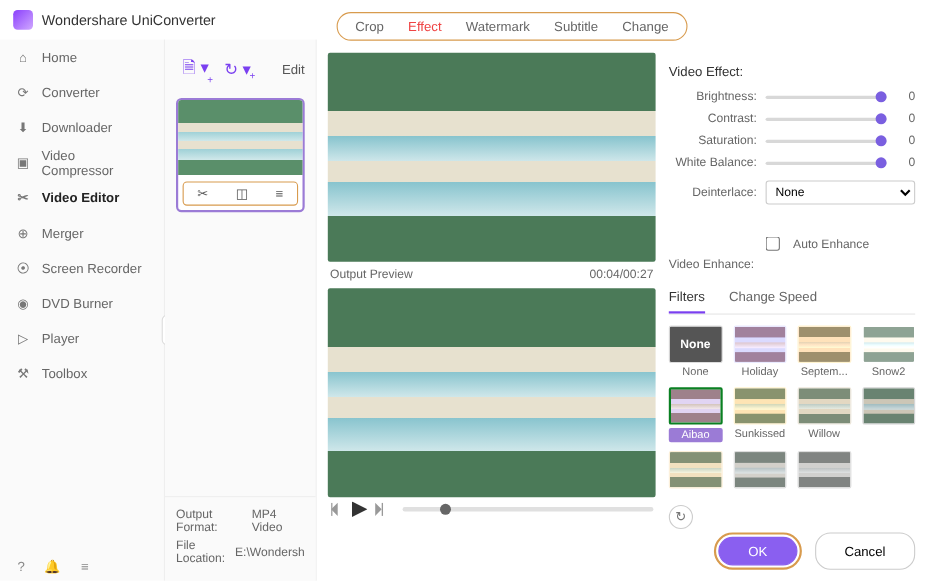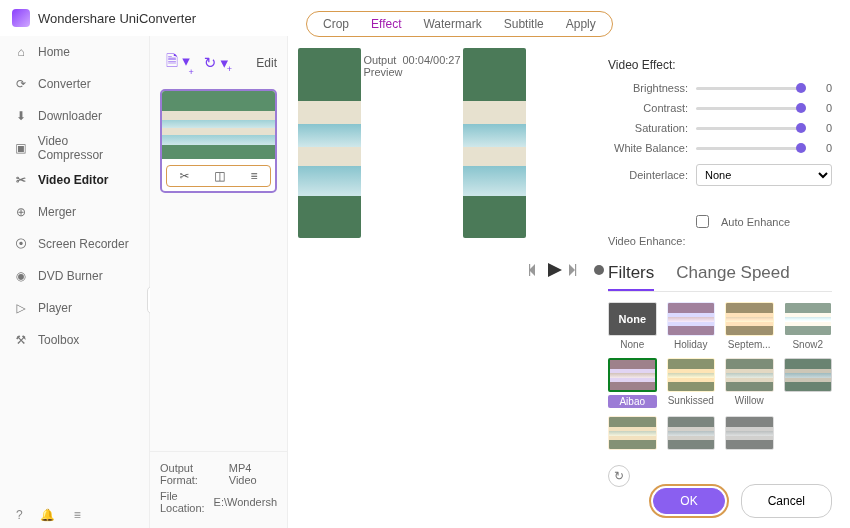"Effect" .tab.active { color: #a21caf -> #ef4444 }
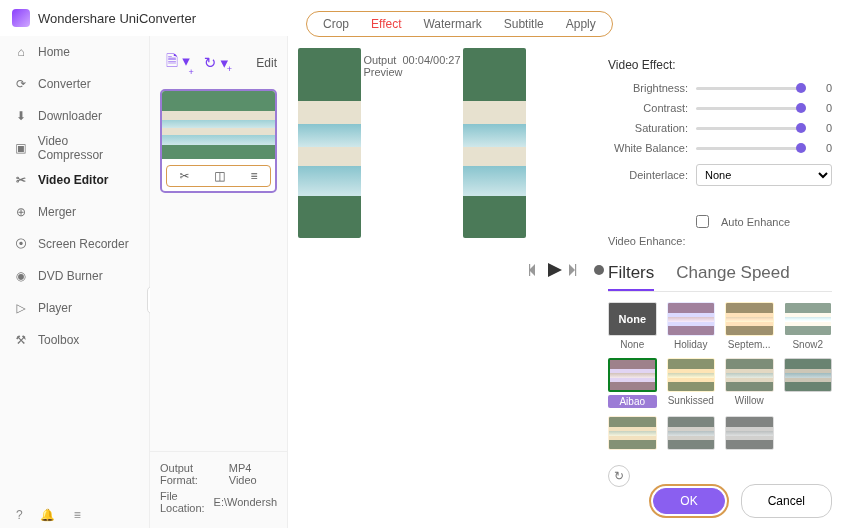"Apply" span.tab { text: Apply -> Change }
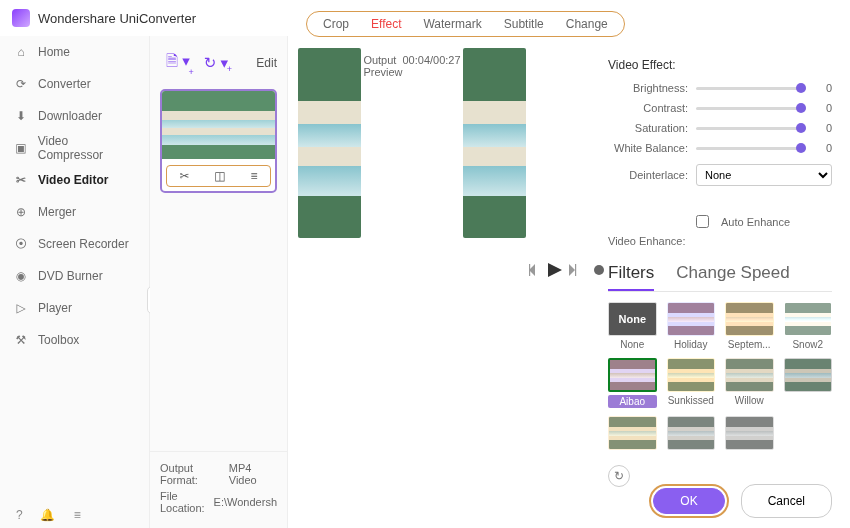"Output Preview" .previews { flex-direction: none -> column }
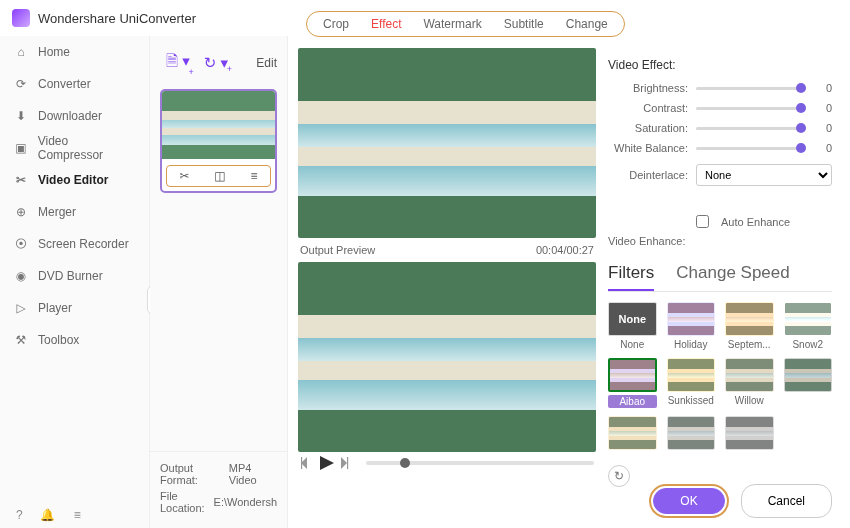"Filters" .subtab { font-size: 17px -> 12px }
